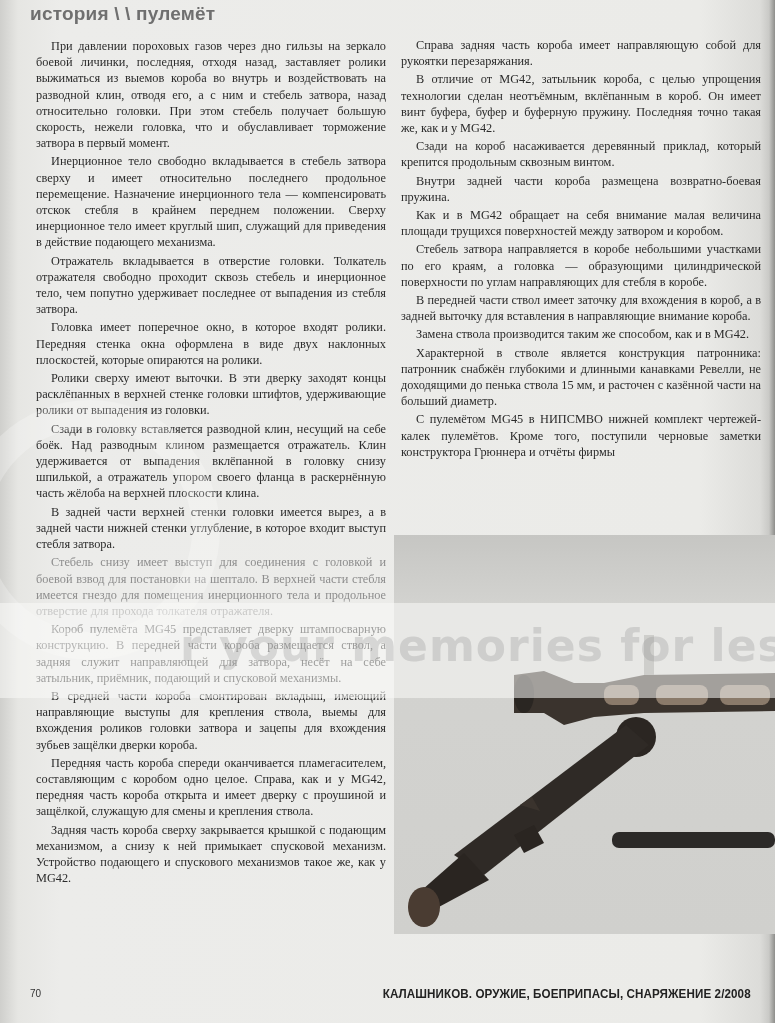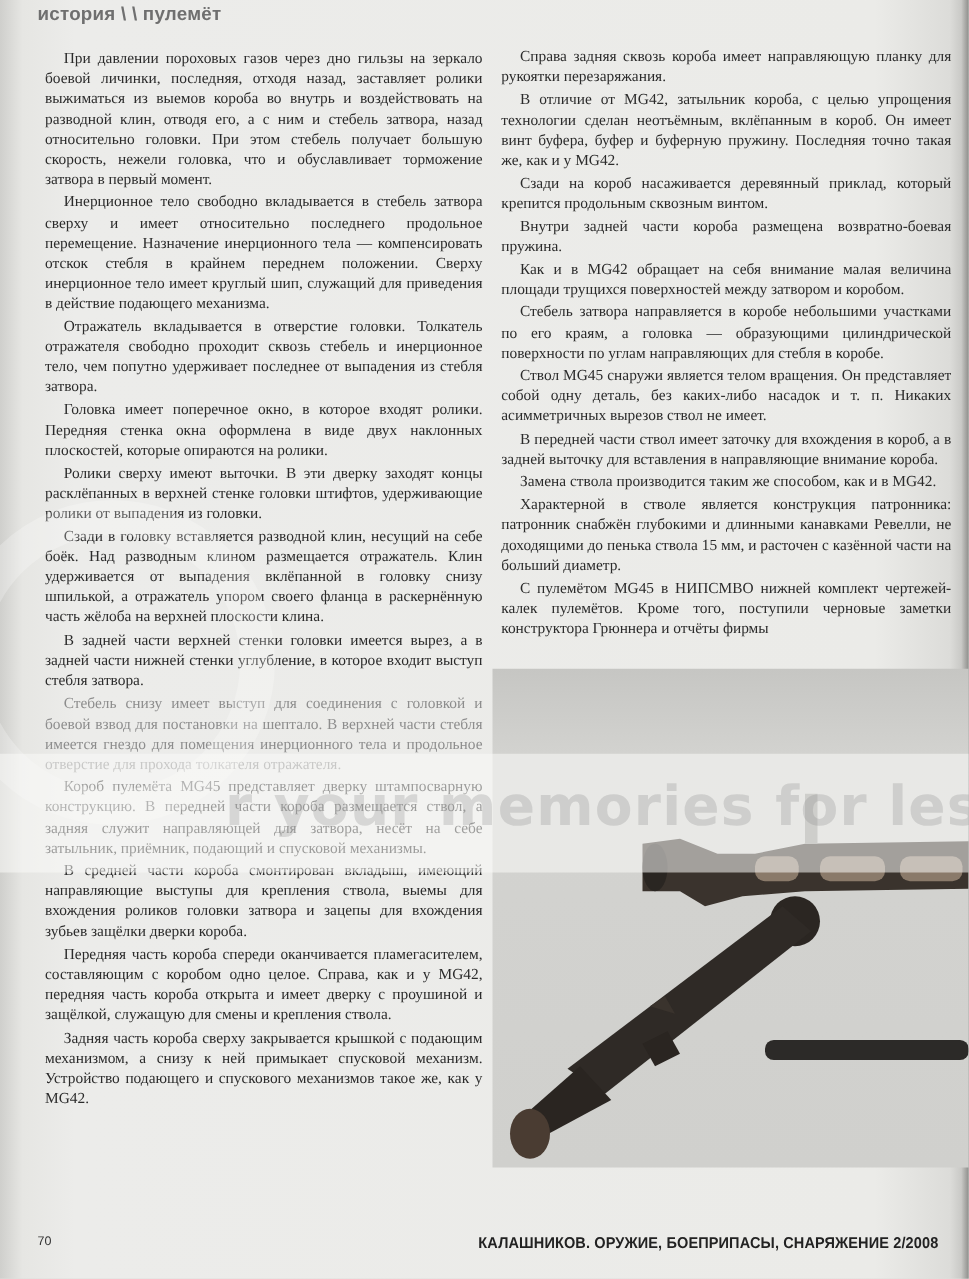"история \ \ пулемёт" .header { font-size: 15px -> 19px }
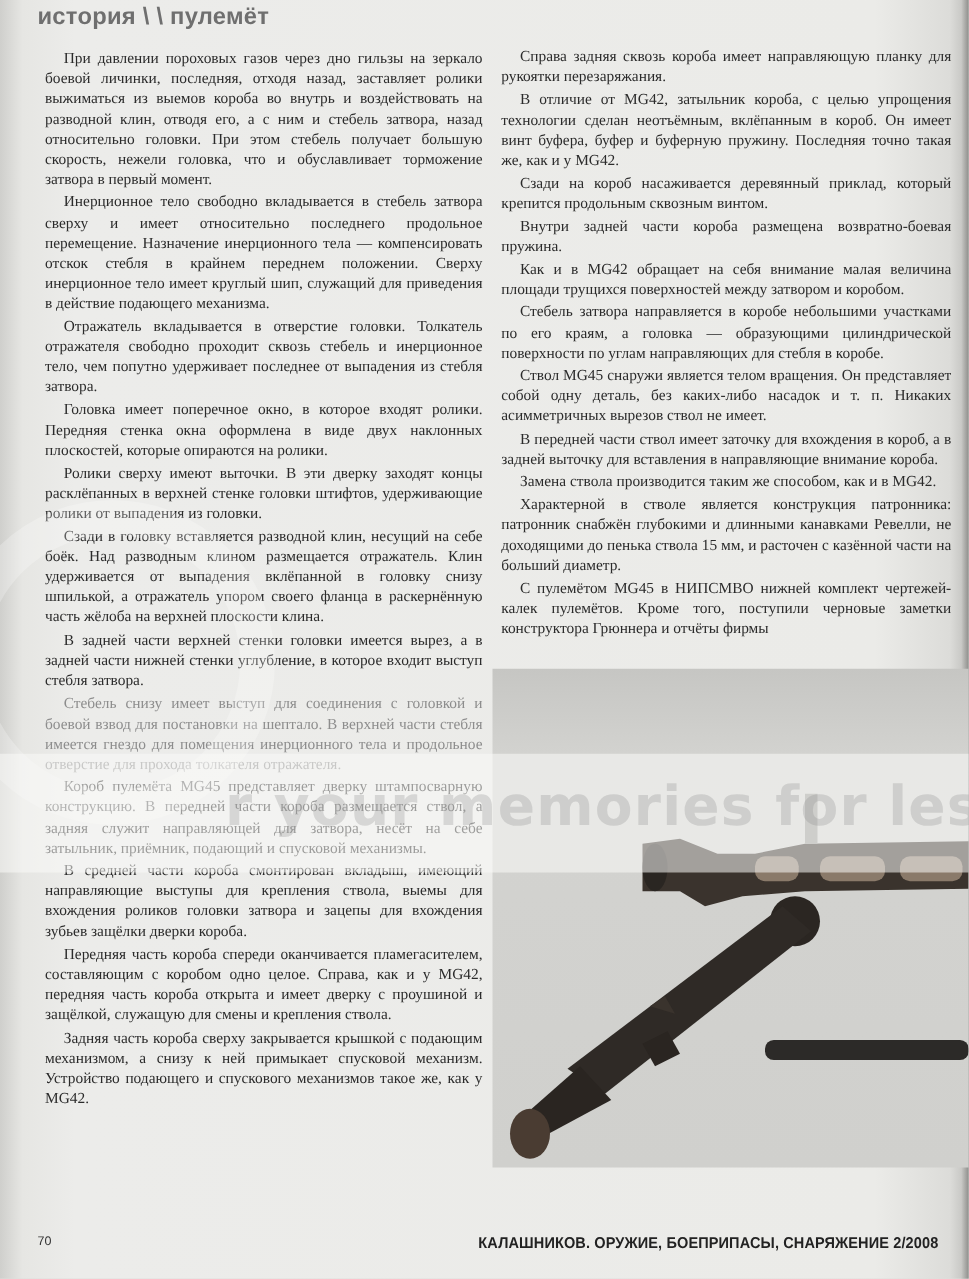"Справа задняя сквозь короба имеет" p { text: сквозь короба имеет направляющую планку -> часть короба имеет направляющую собой }
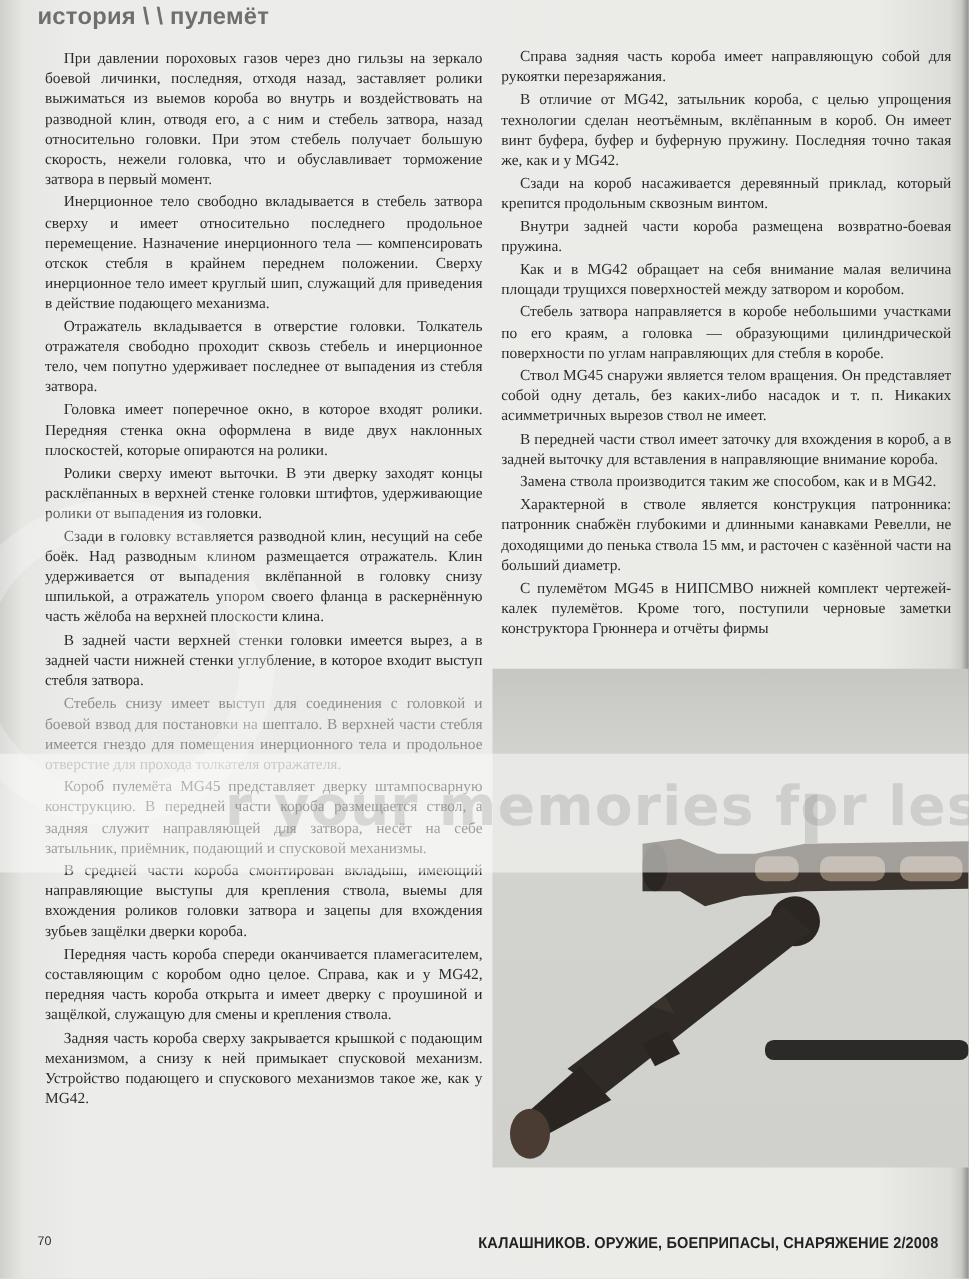"Ствол MG45 снаружи является телом" p { html: <p>Ствол MG45 снаружи является телом вращения. Он представляет собой одну деталь, без каких-либо насадок и т. п. Никаких асимметричных вырезов ствол не имеет.</p> -> none }
